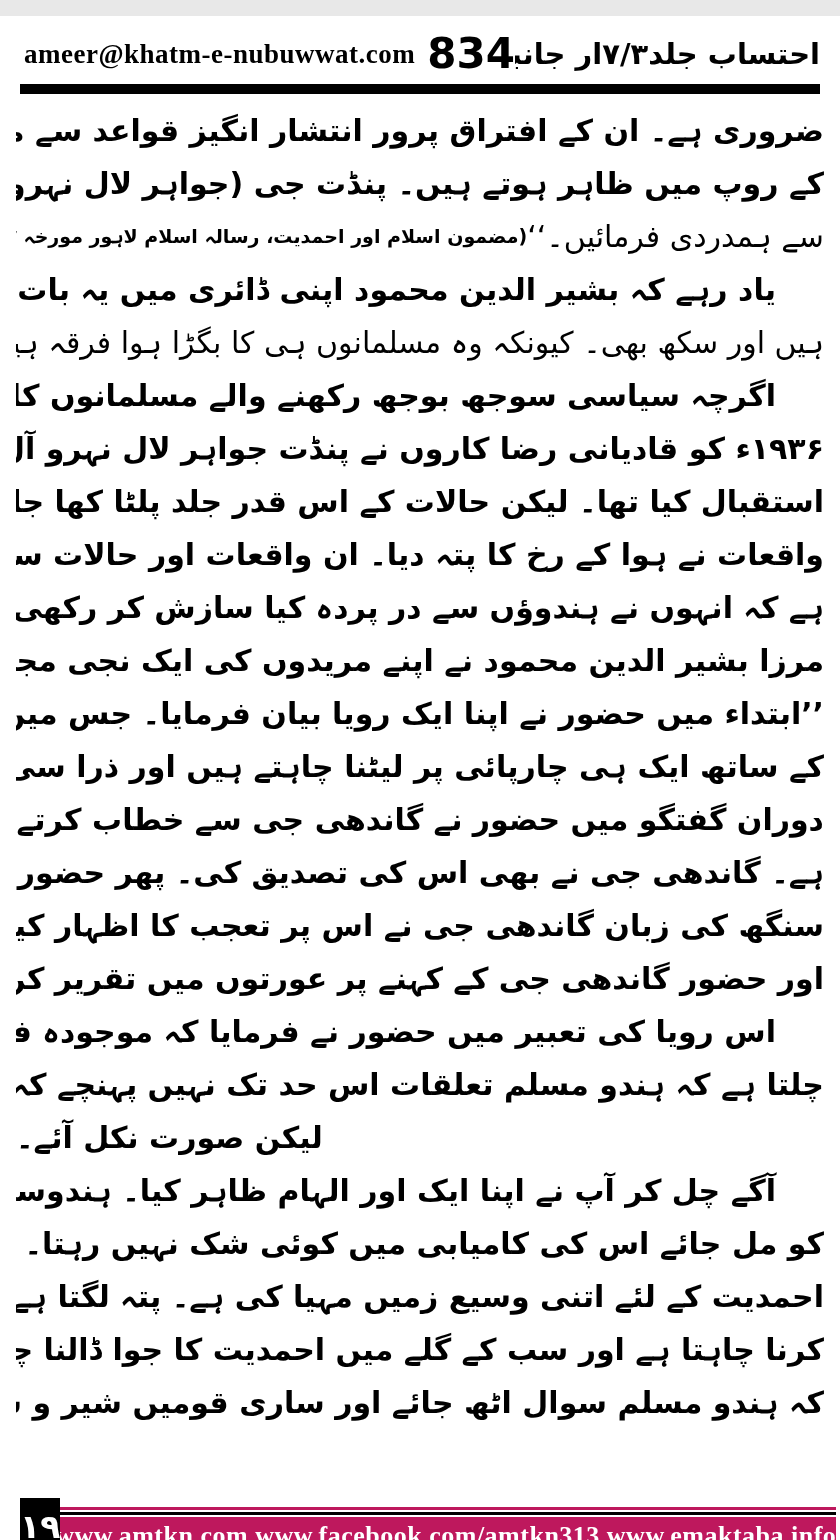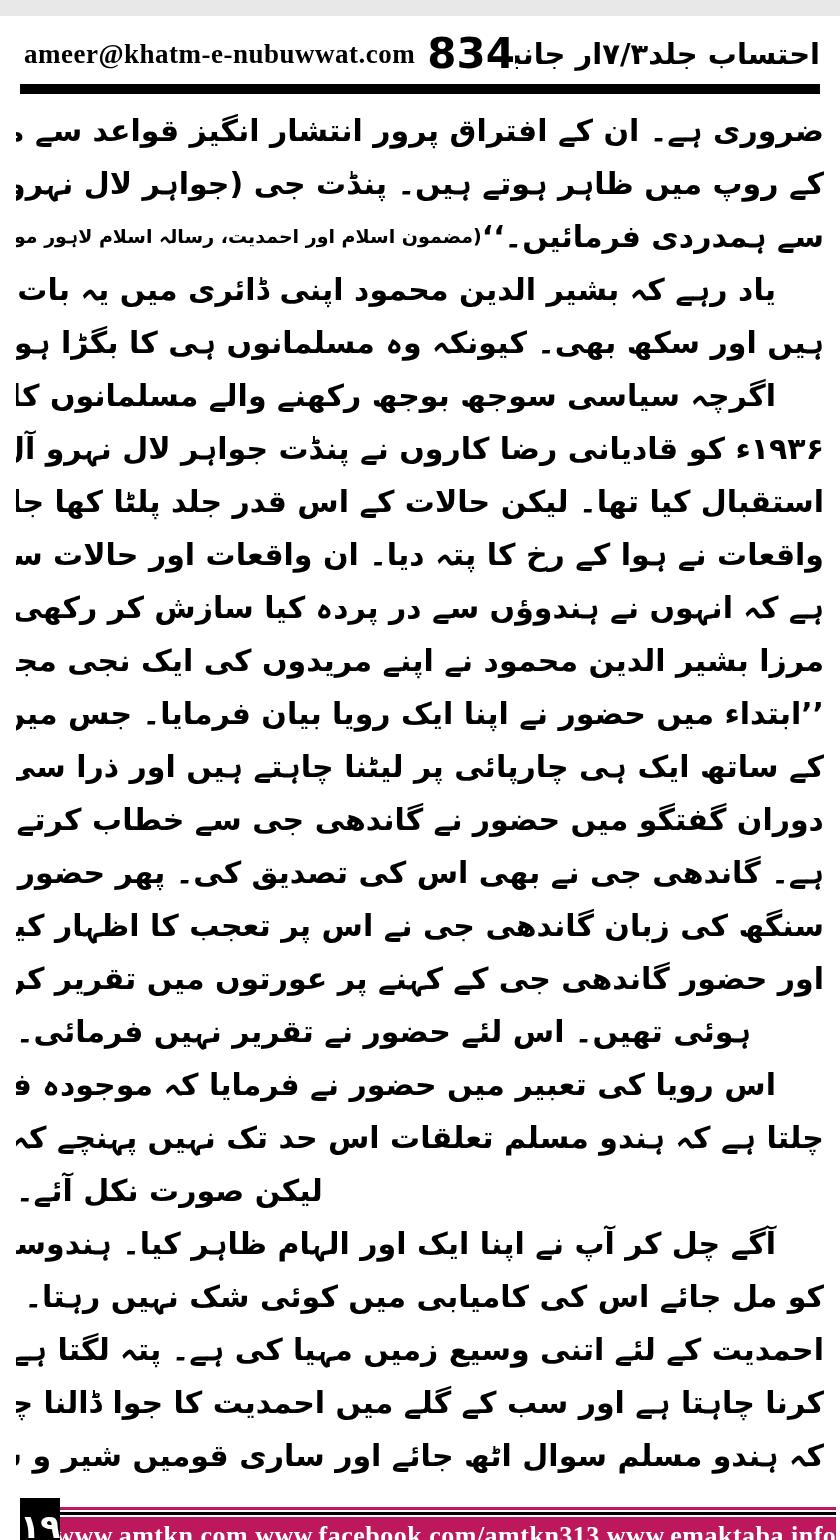"سے ہمدردی فرمائیں۔‘‘" .line.cite-line .main { font-weight: bold -> normal }
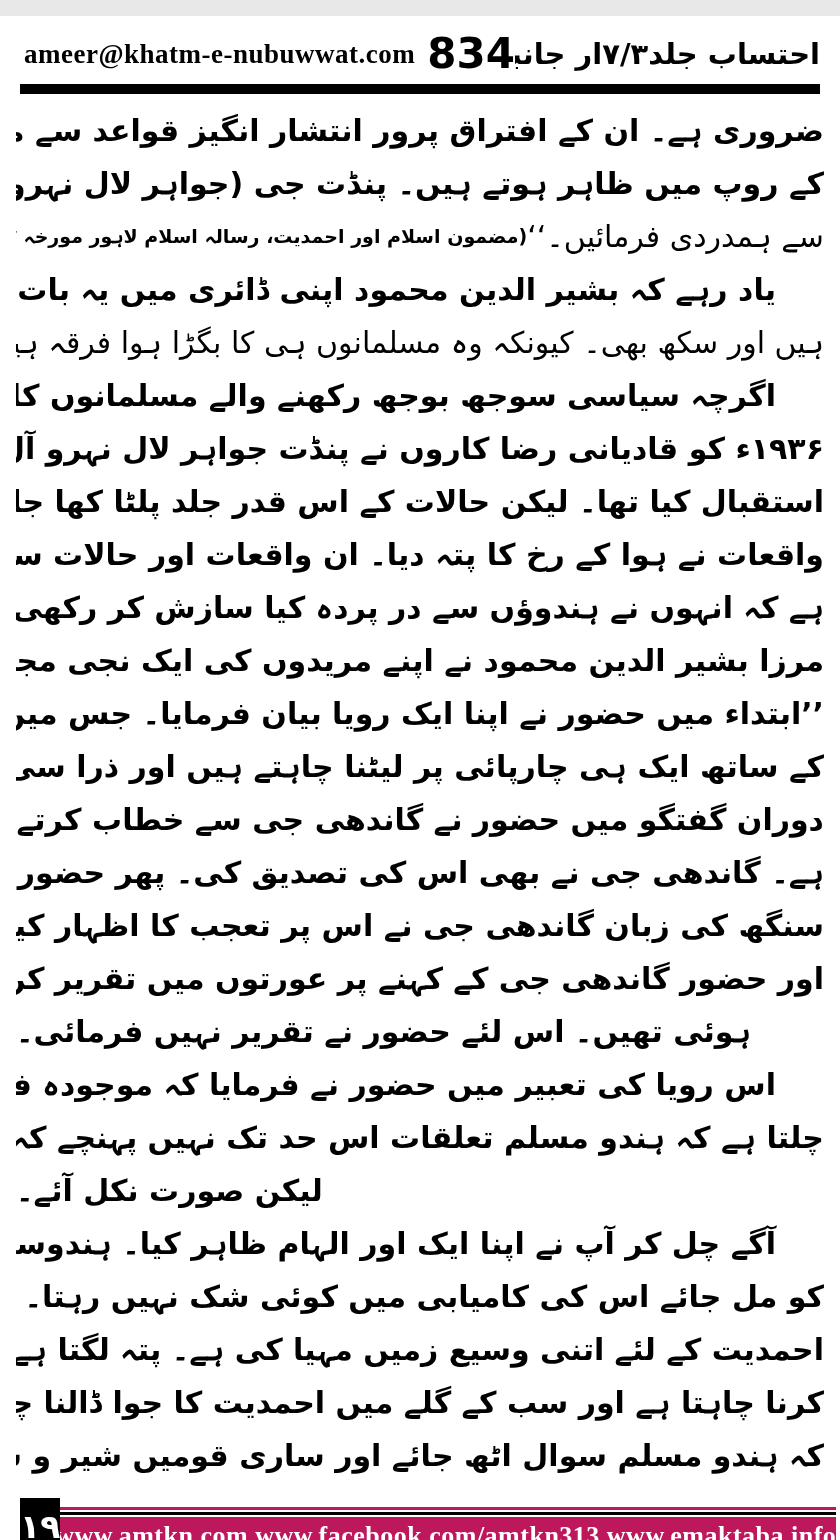"ہوئی تھیں۔ اس لئے حضور" div.line { html: <div>ہوئی تھیں۔ اس لئے حضور نے تقریر نہیں فرمائی۔</div> -> none }
